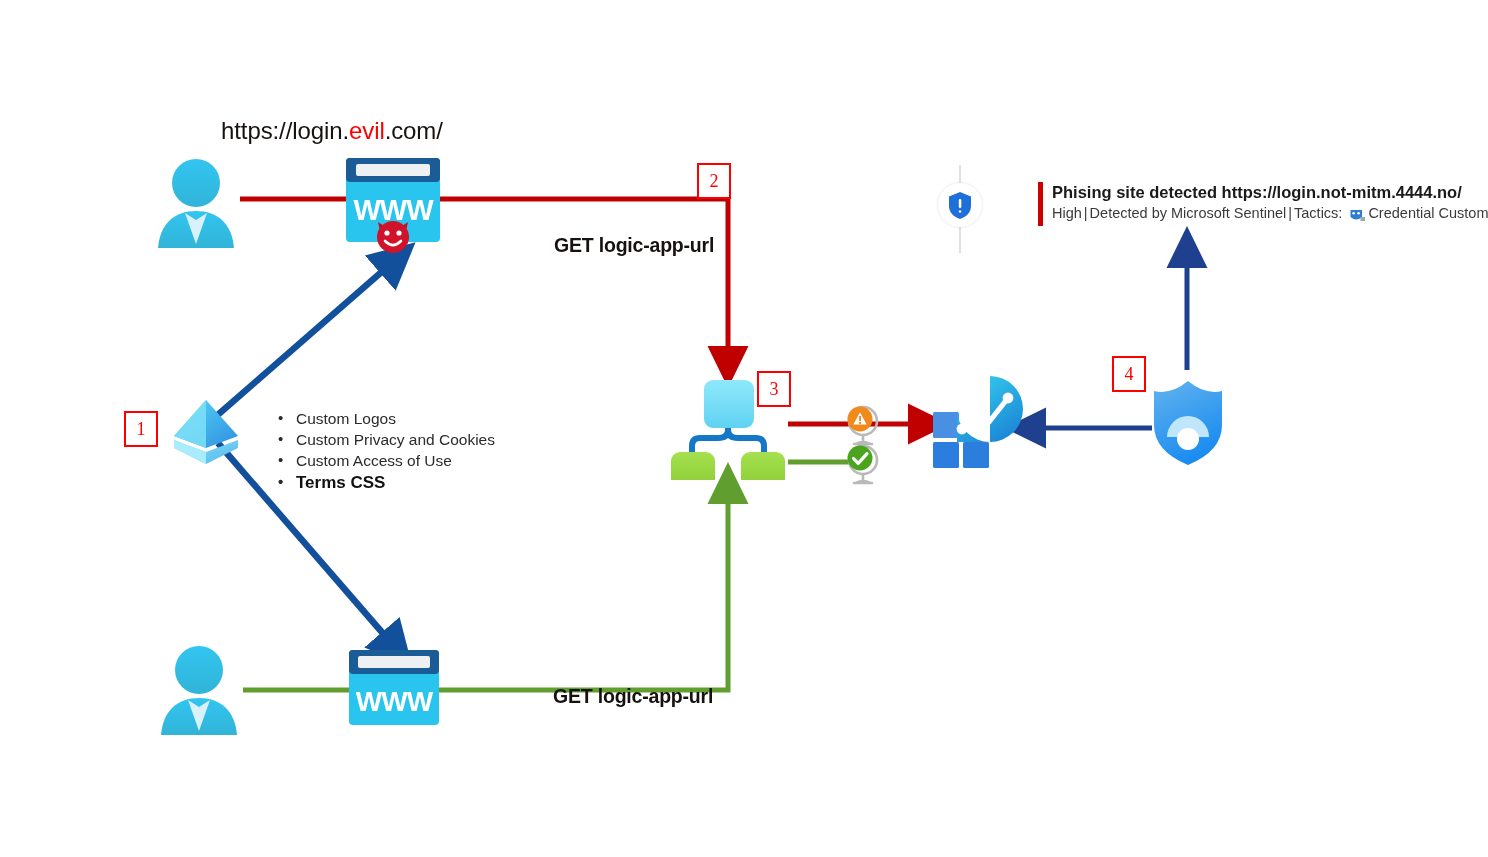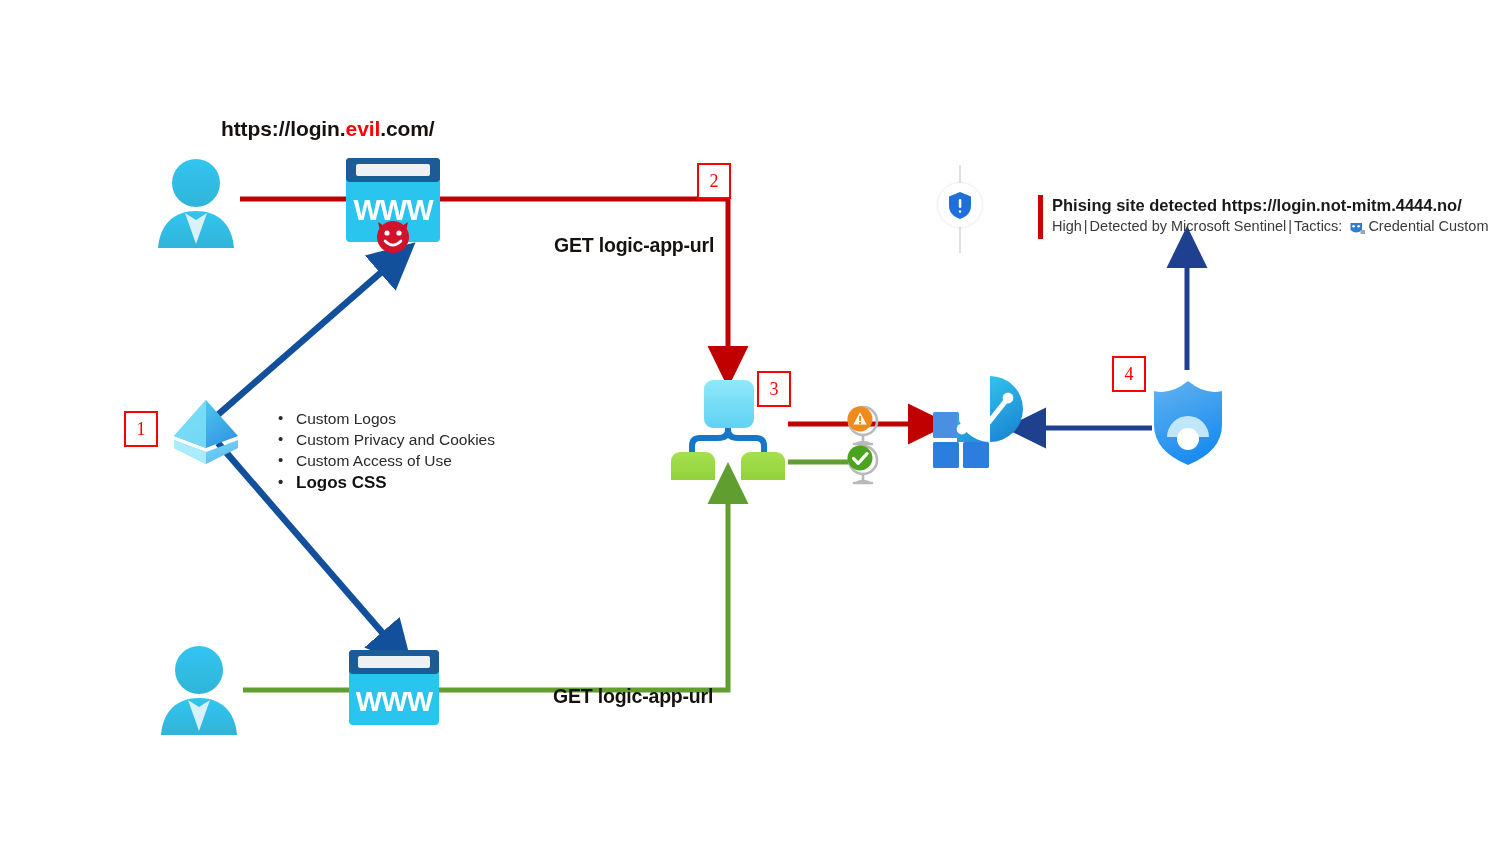"https://login.evil.com/" .url-caption { font-size: 21px -> 24px; font-weight: bold -> normal }
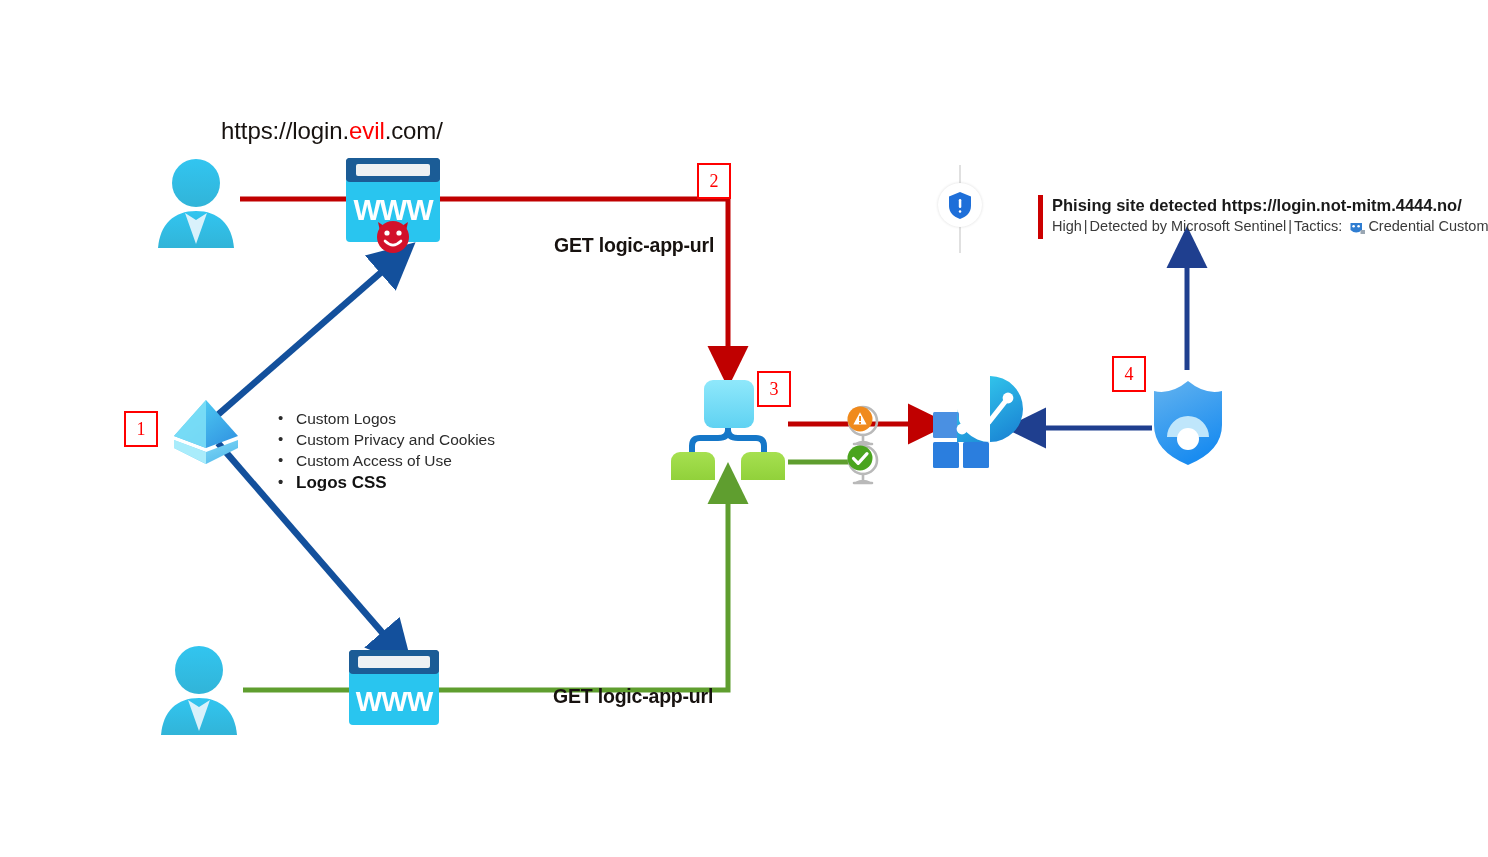"Phising site detected" div.abs { top: 30px -> 17px }
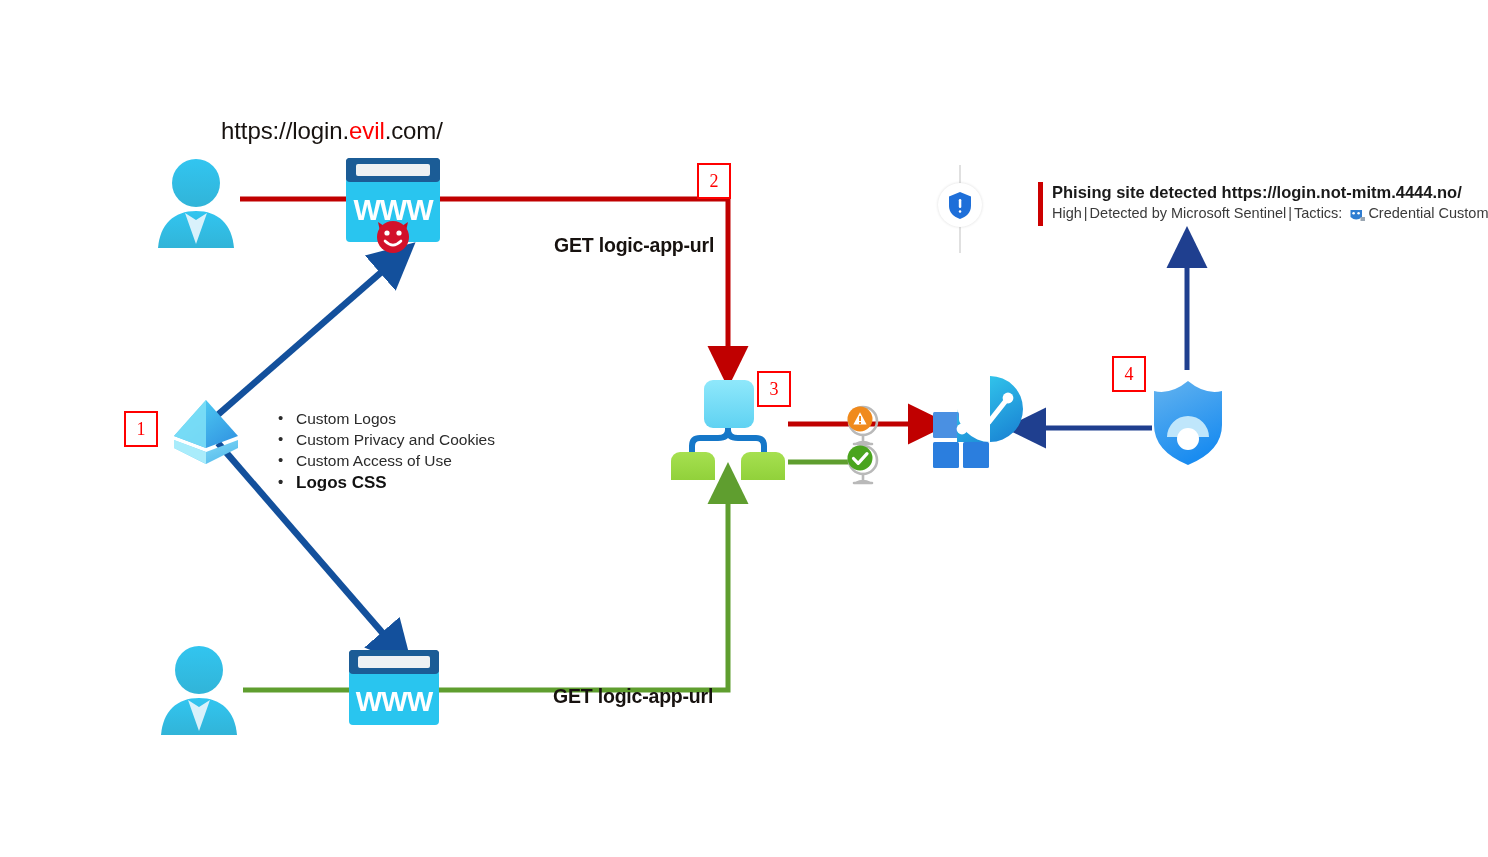"Logos CSS" li.bold { text: Logos -> Terms }
